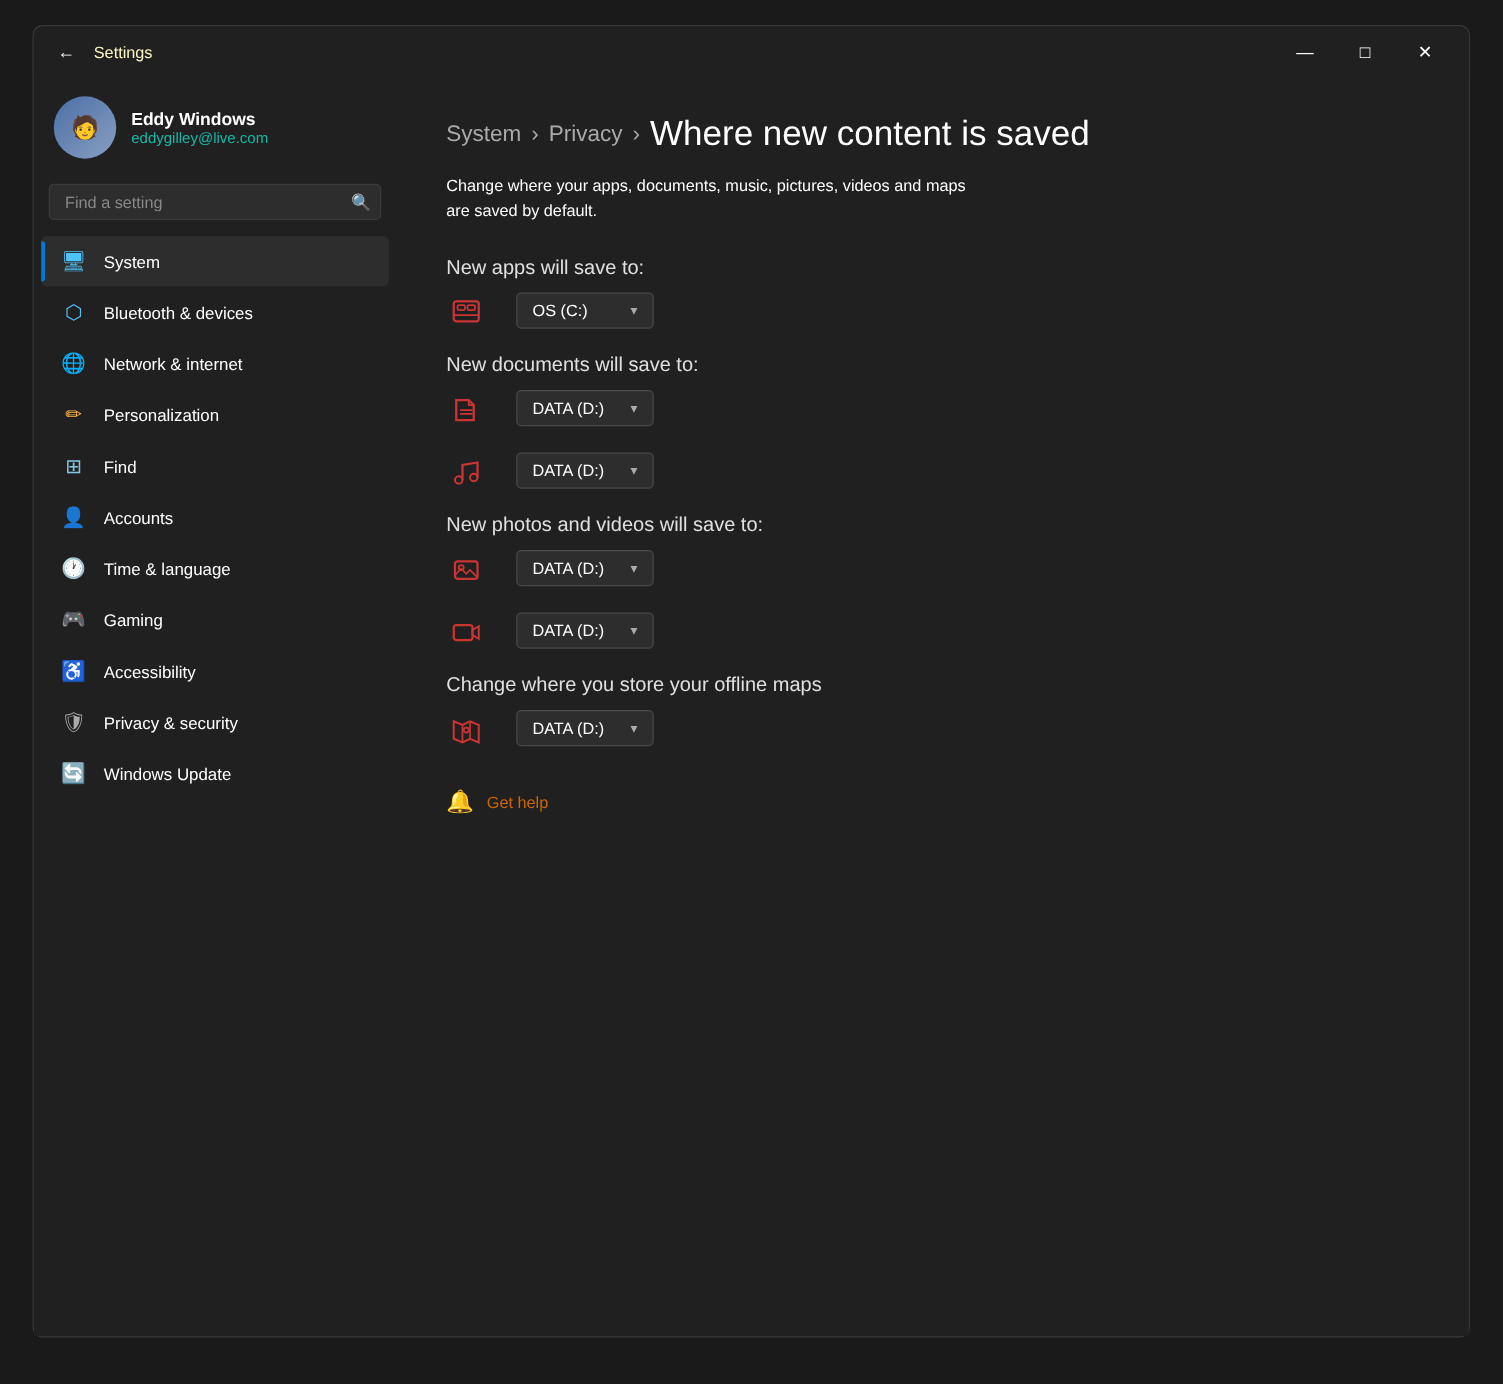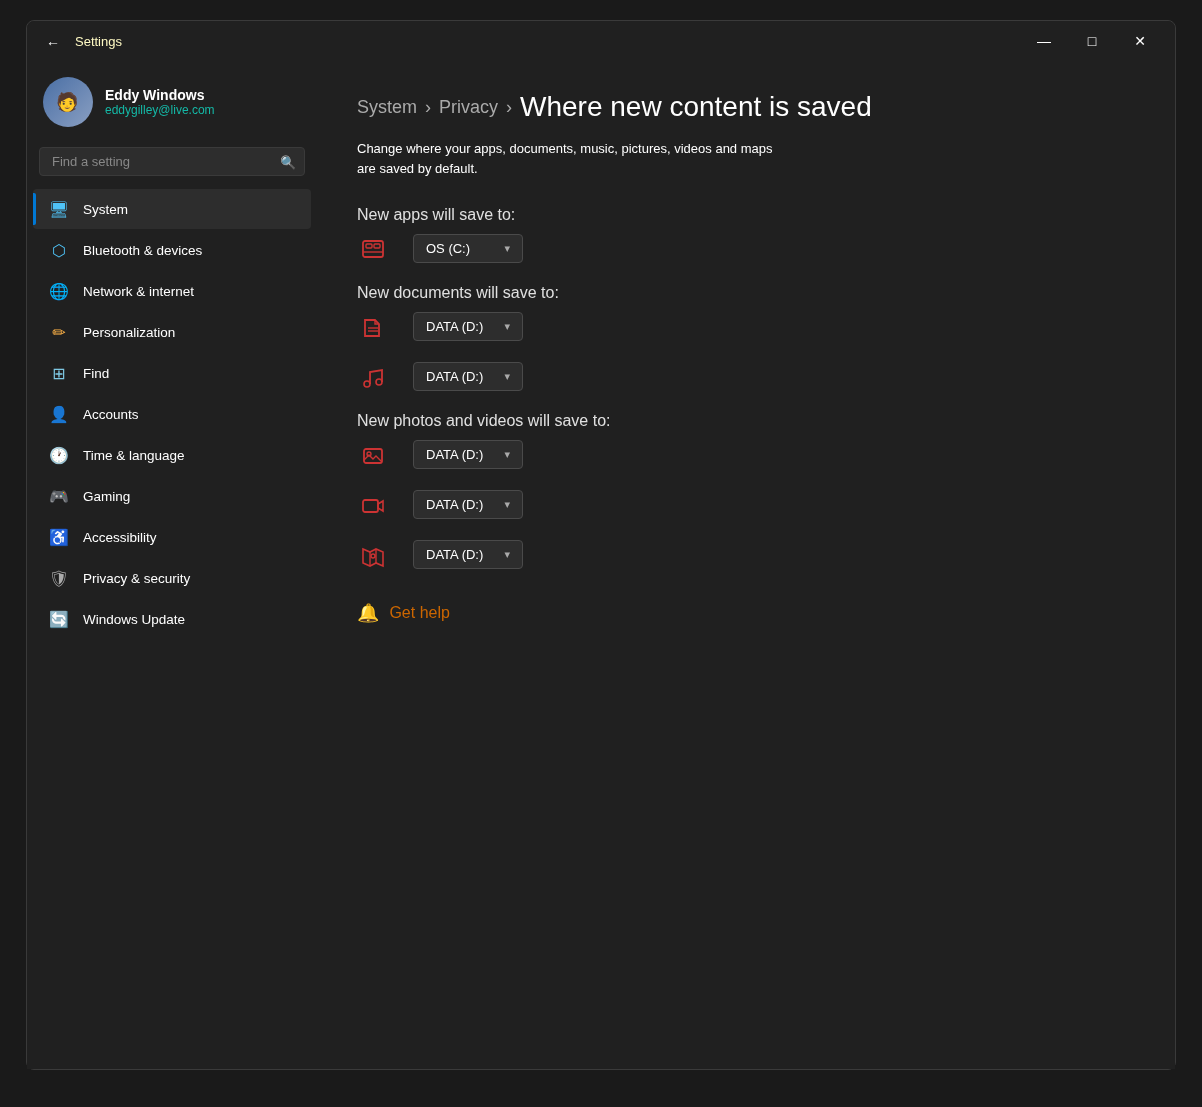"Change where you store your" div.setting-label { html: none -> <div>Change where you store your offline maps</div> }
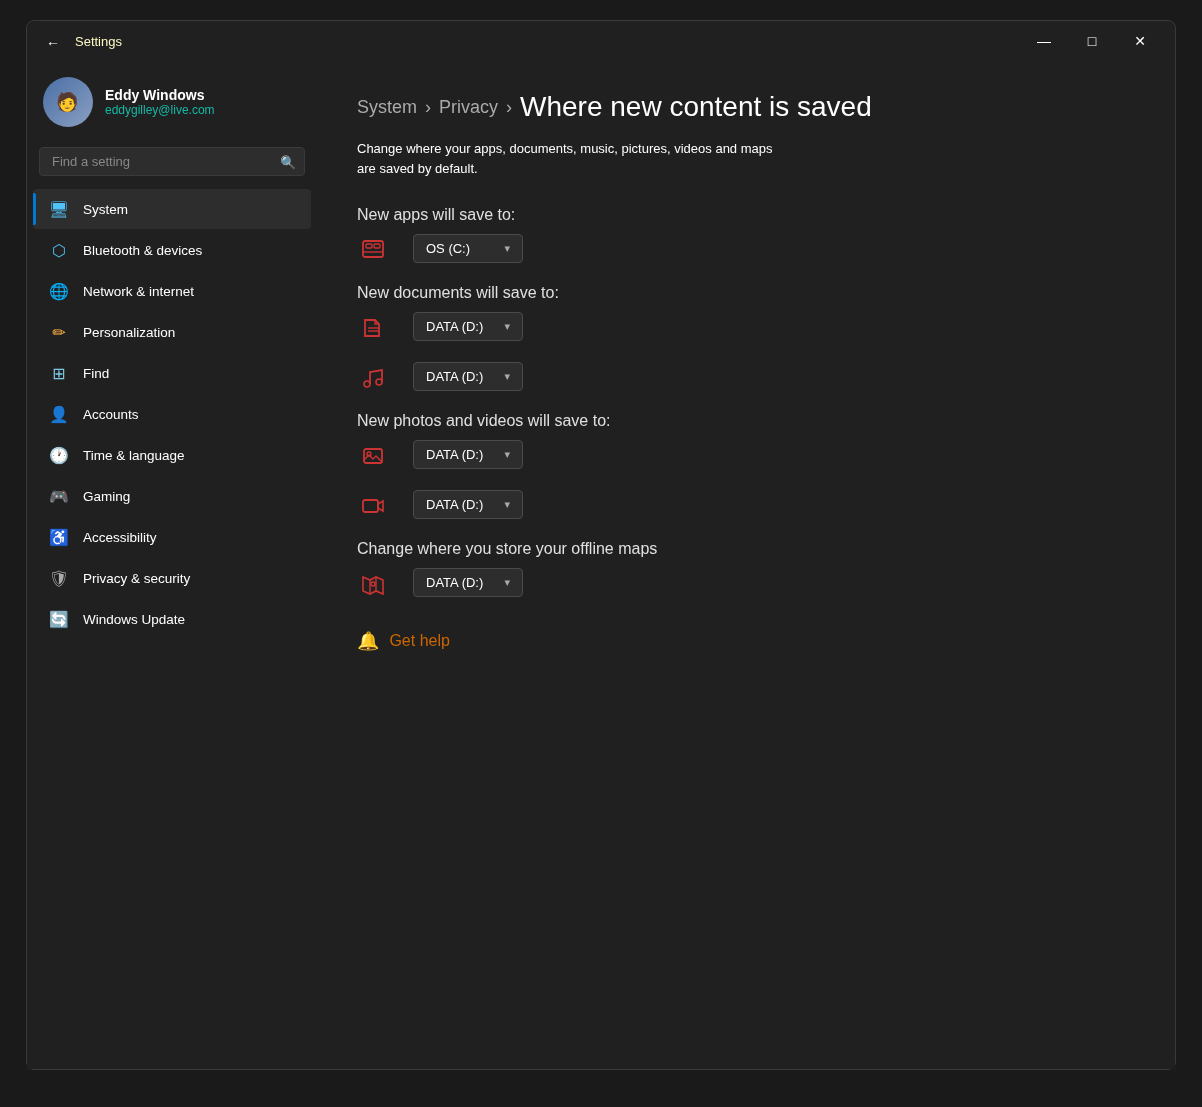"Get help" .get-help-text { font-size: 16px -> 13px }
